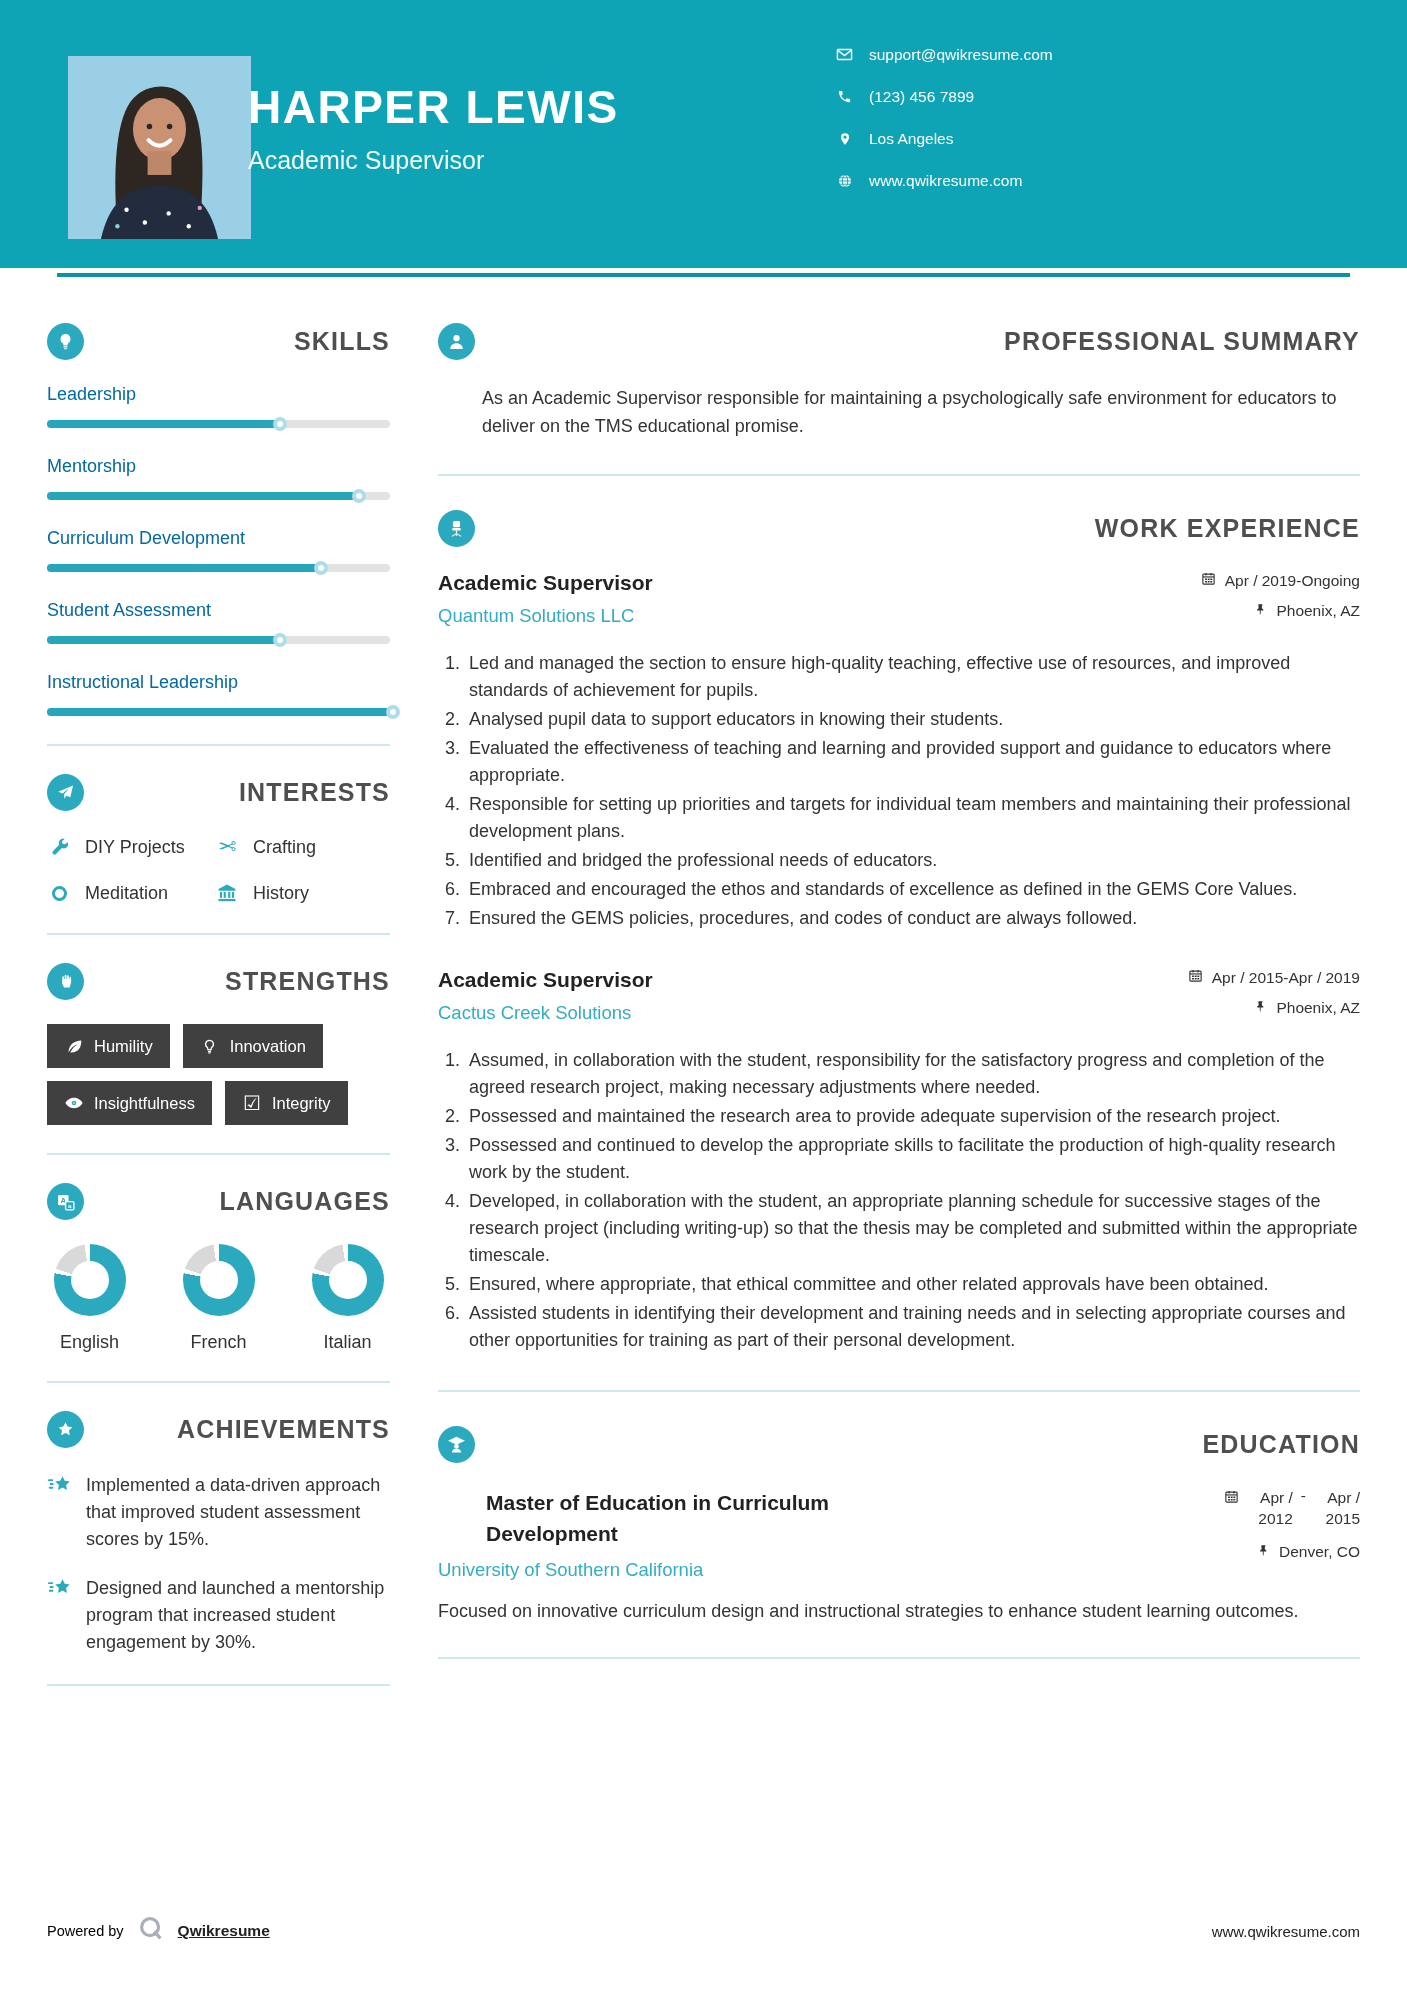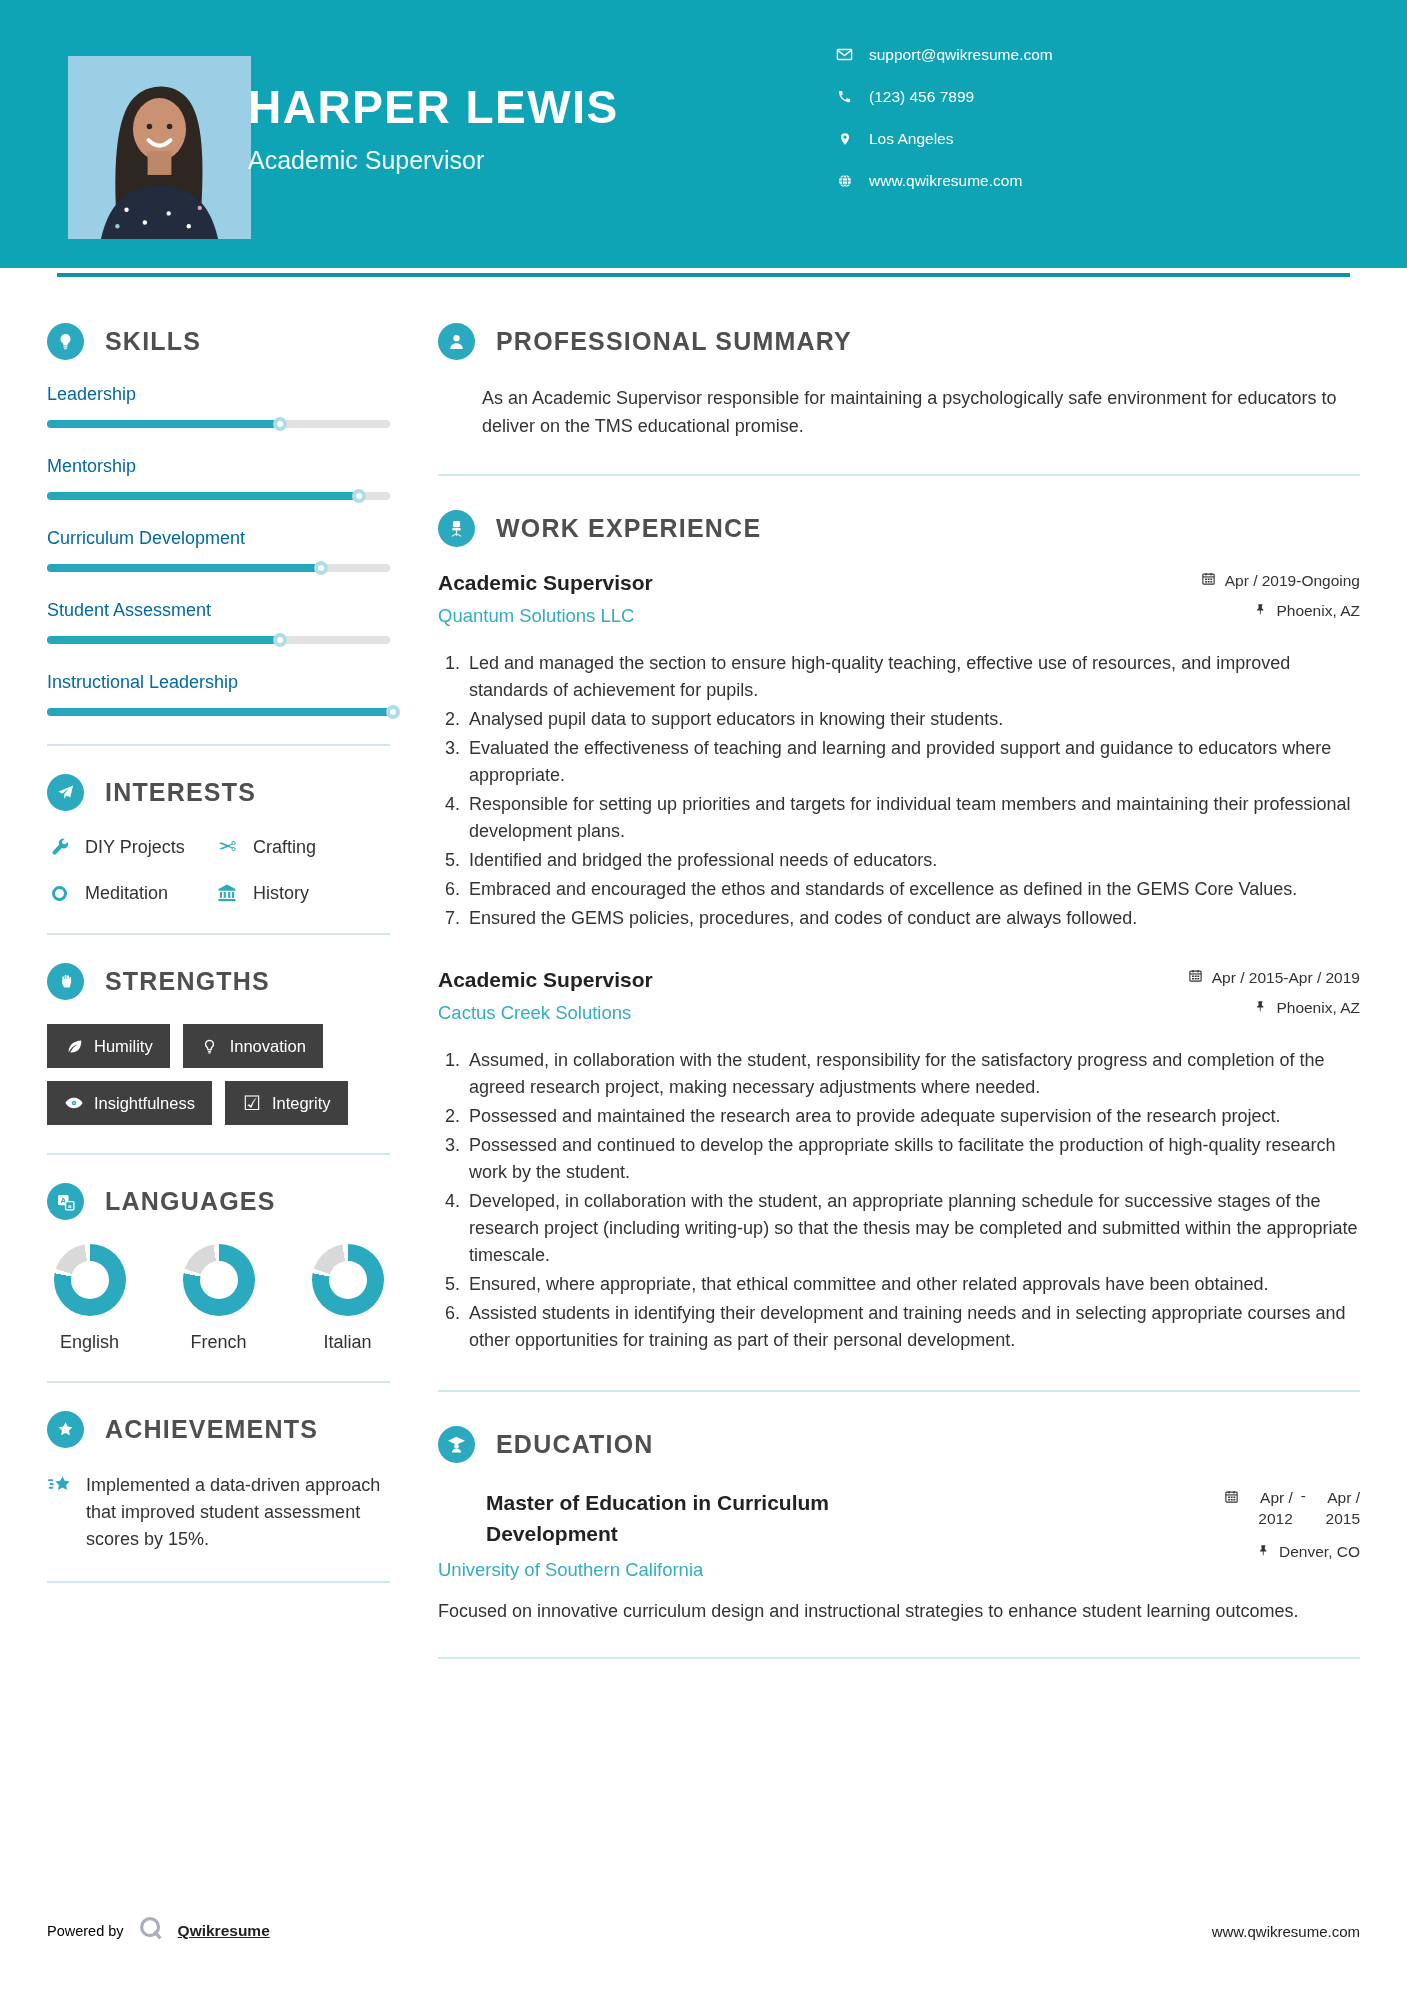"SKILLS" .sec-head { justify-content: none -> space-between }
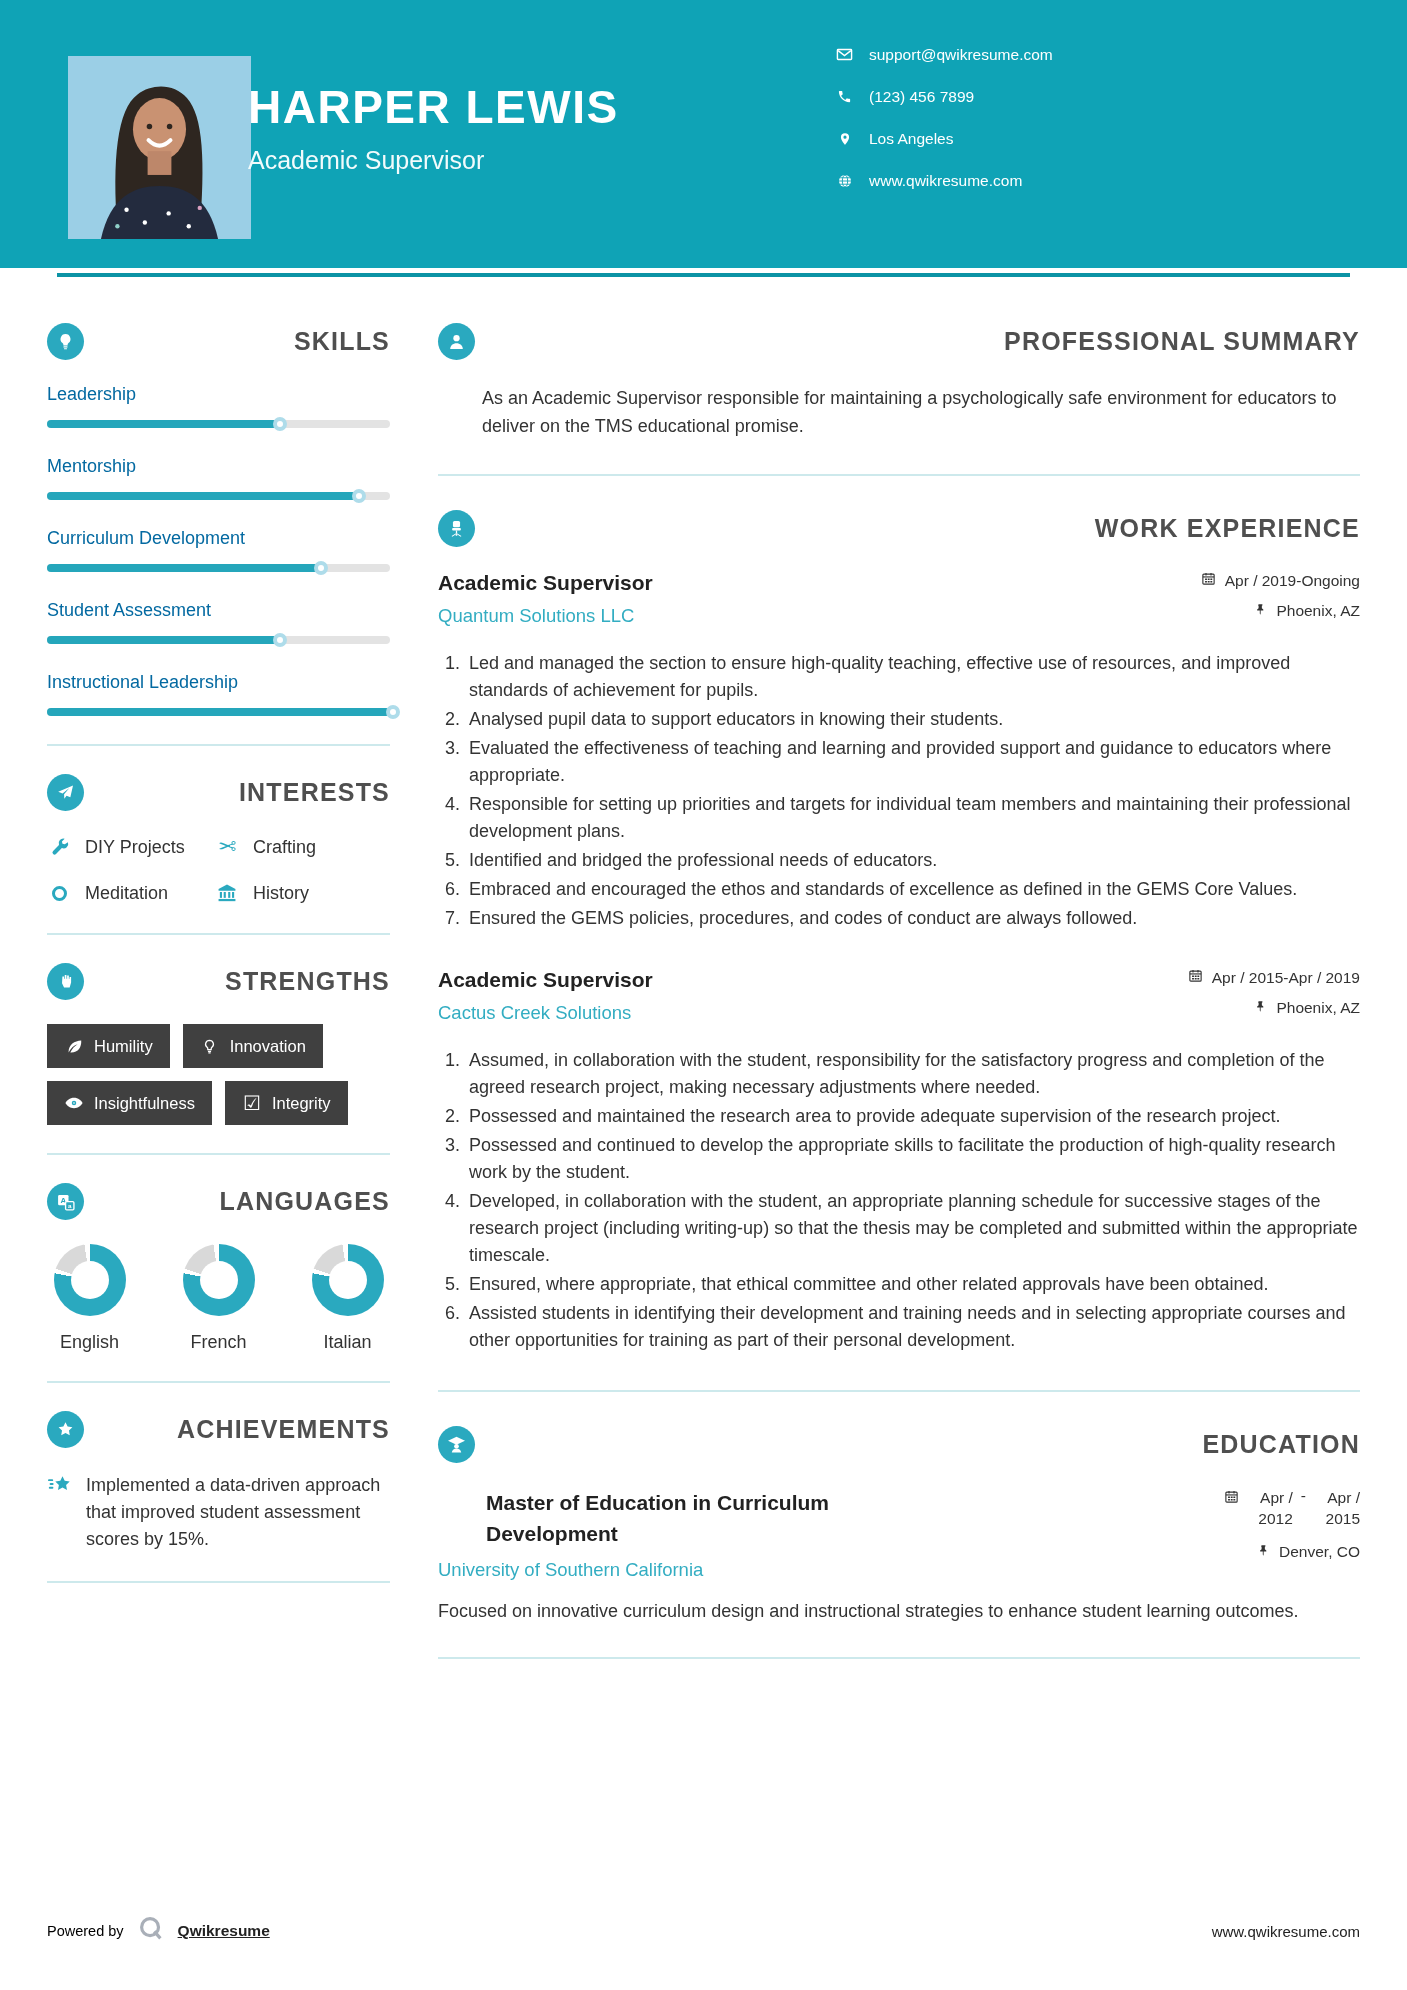"Designed and launched a mentorship" div.ach { html: none -> <div> <span> <svg> <path></path> <rect></rect> <rect></rect> <rect></rect> </svg> </span> <div>Designed and launched a mentorship program that increased student engagement by 30%.</div> </div> }
